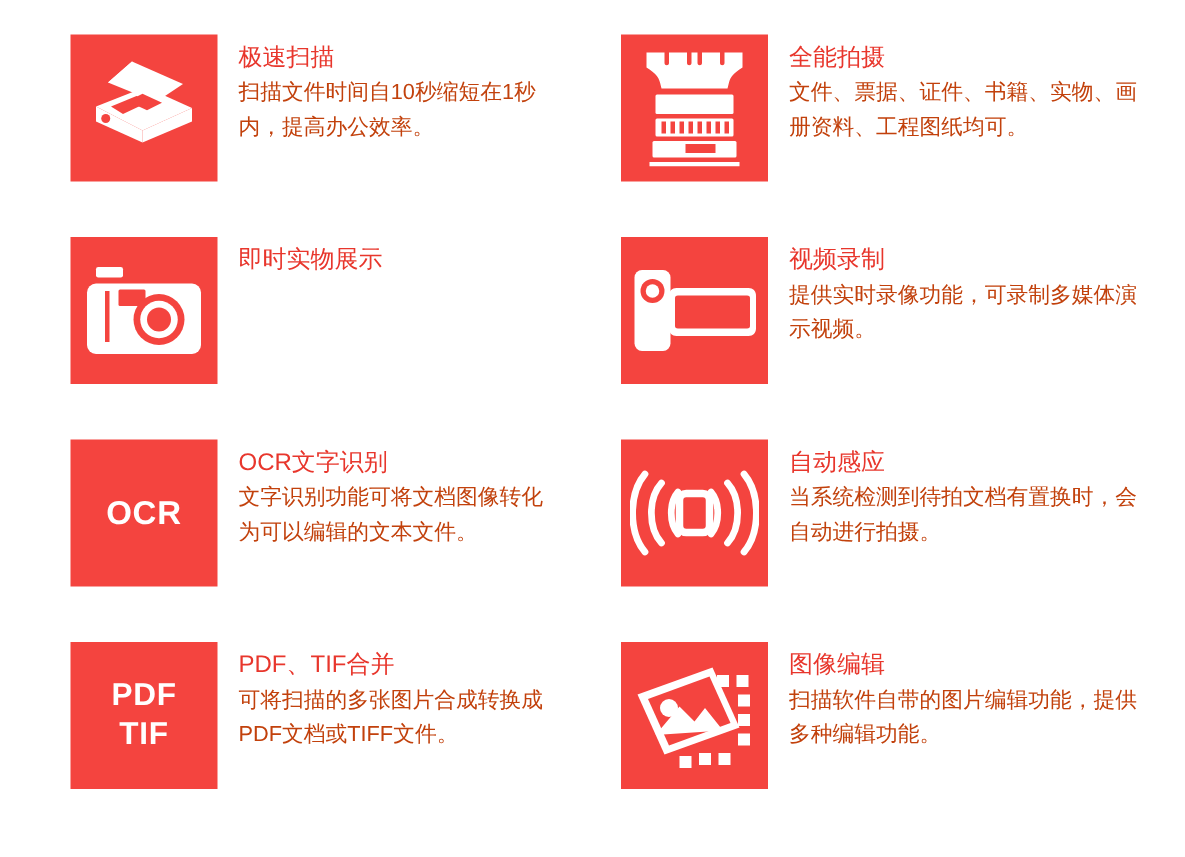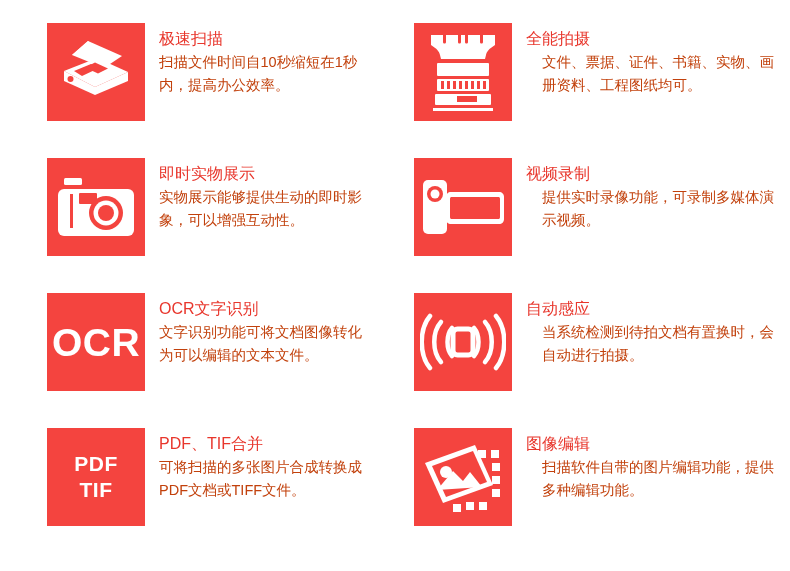"文件、票据、证件、书籍、实物、画册资料、工程图纸均可。" .feature-card.col2 .card-desc { margin-left: 16px -> none }
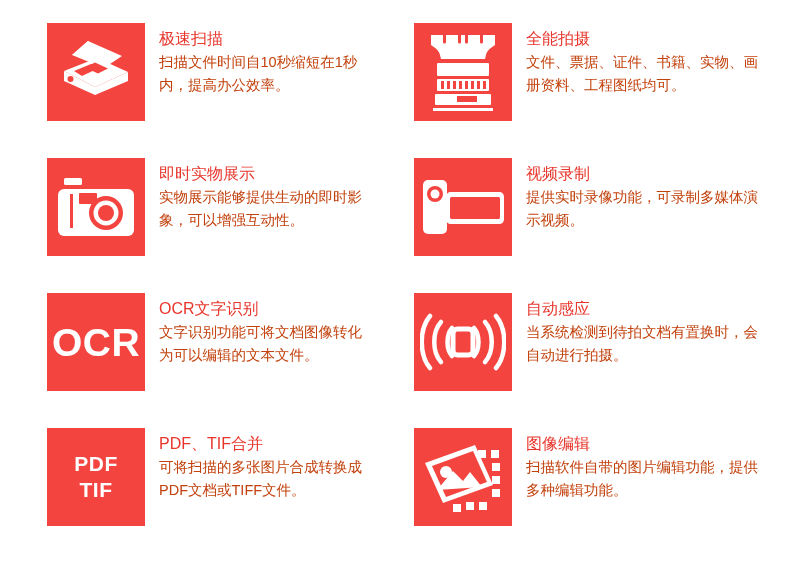"实物展示能够提供生动的即时影象，可以增强互动性。" div.card-desc { html: <div>实物展示能够提供生动的即时影象，可以增强互动性。</div> -> none }
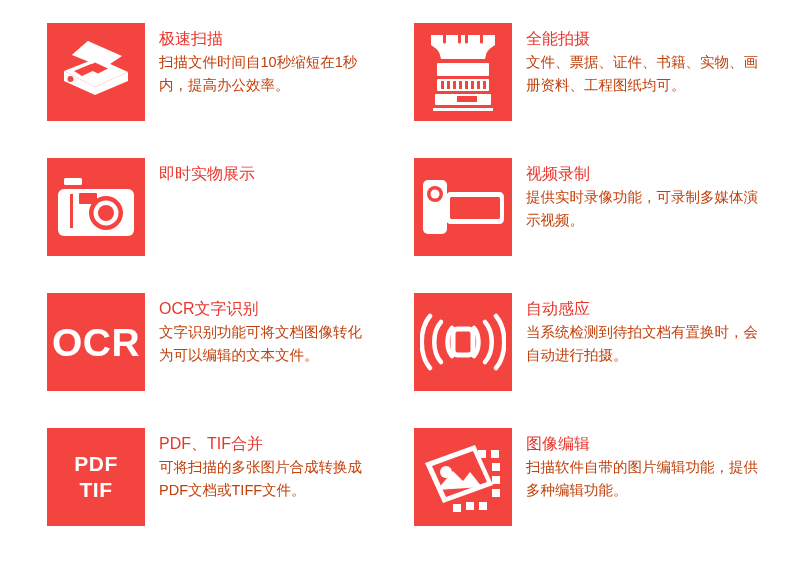"OCR" .icon-text.ocr { font-size: 39px -> 22px }
